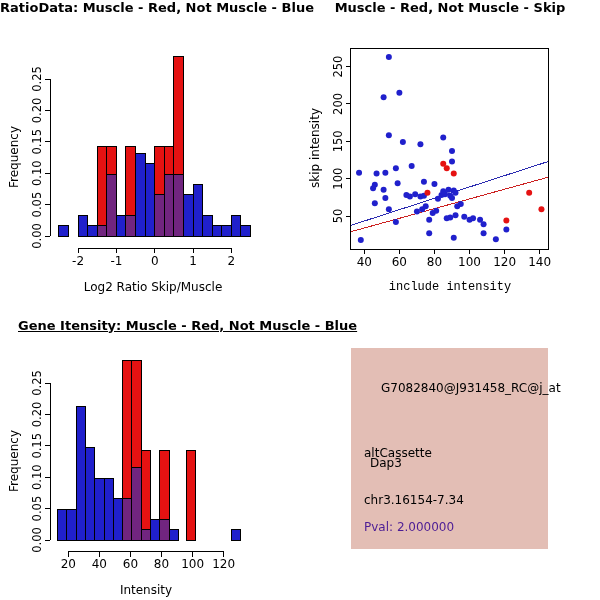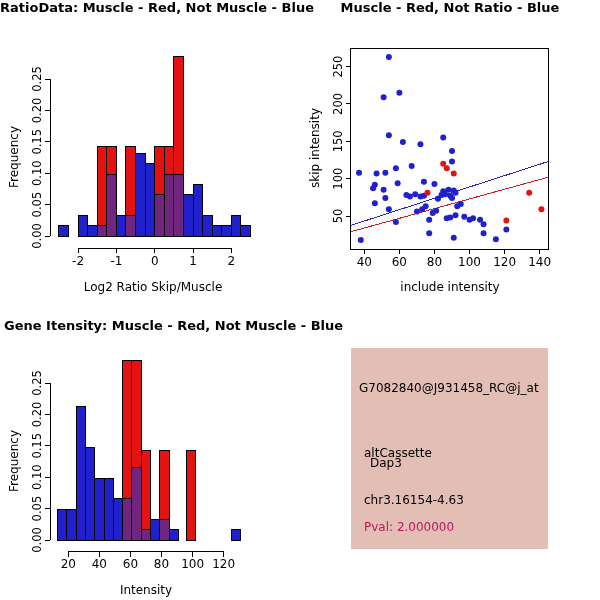"Muscle - Red, Not Ratio" div.chart-title { text: Ratio - Blue -> Muscle - Skip }
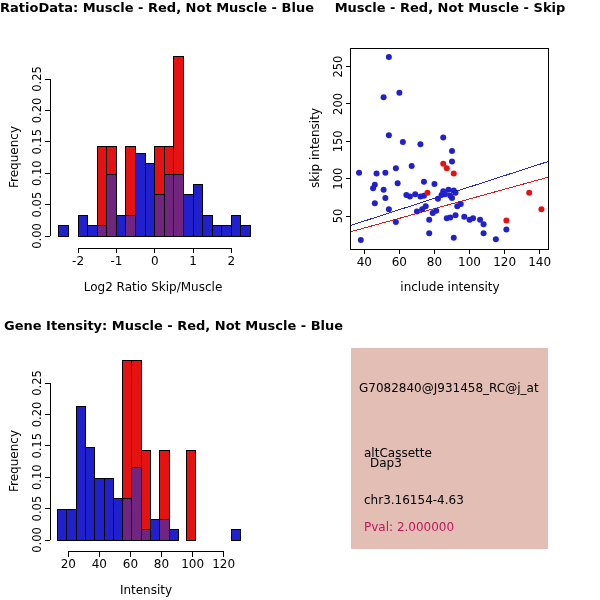"include intensity" div.axis-label { font-family: none -> Liberation Mono, monospace }
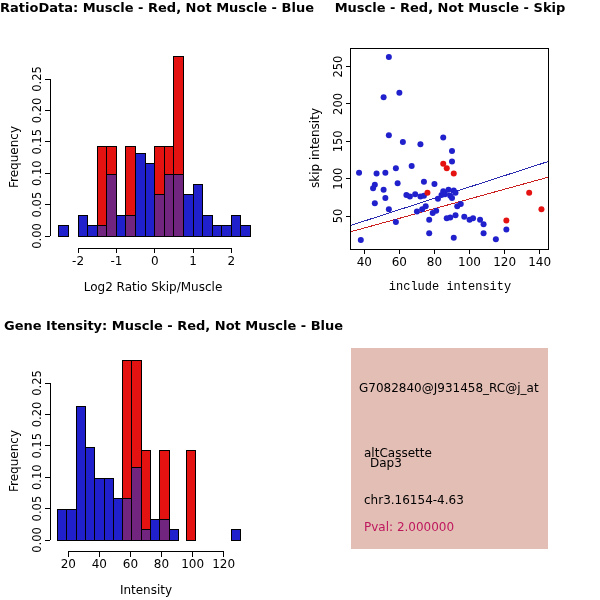"Gene Itensity: Muscle - Red," div.chart-title { left: 4px -> 18px; text-decoration: none -> underline }
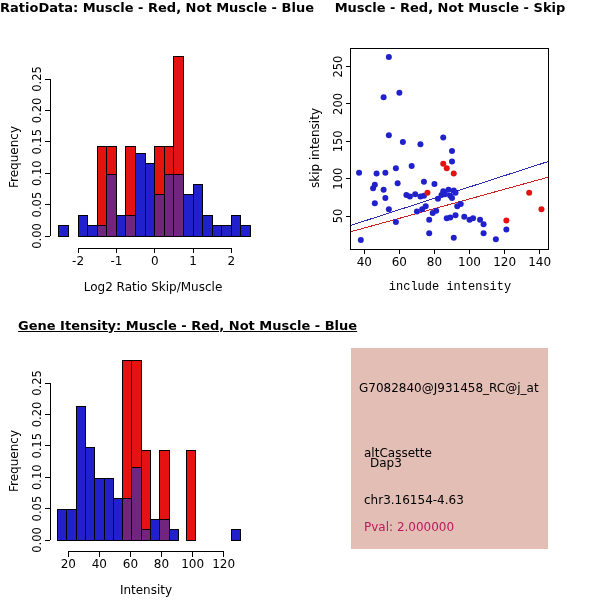"G7082840@J931458_RC@j_at" div.info-line { left: 8px -> 30px }
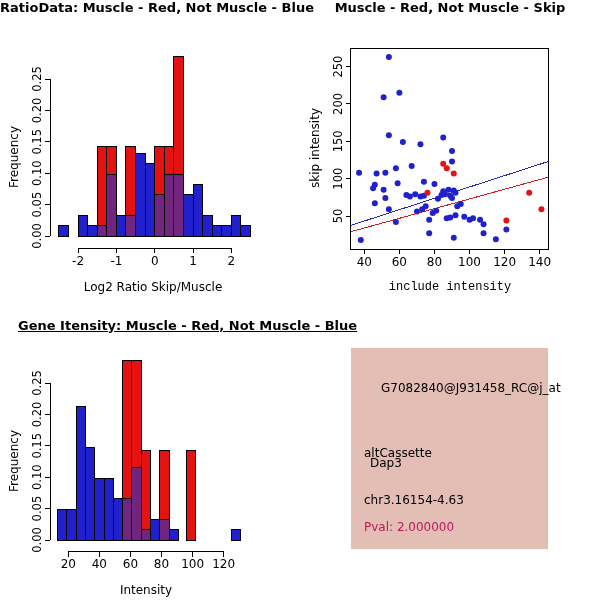"chr3.16154-4.63" div.info-line { text: chr3.16154-4.63 -> chr3.16154-7.34 }
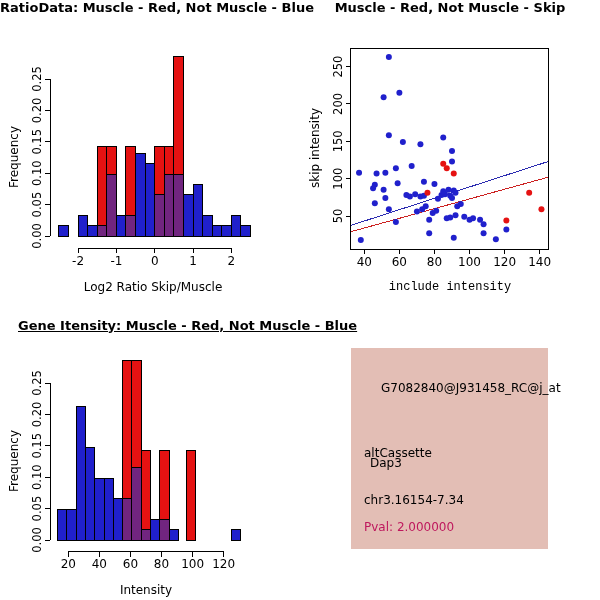"Pval: 2.000000" div.info-line { color: #be185d -> #4c1d95 }
